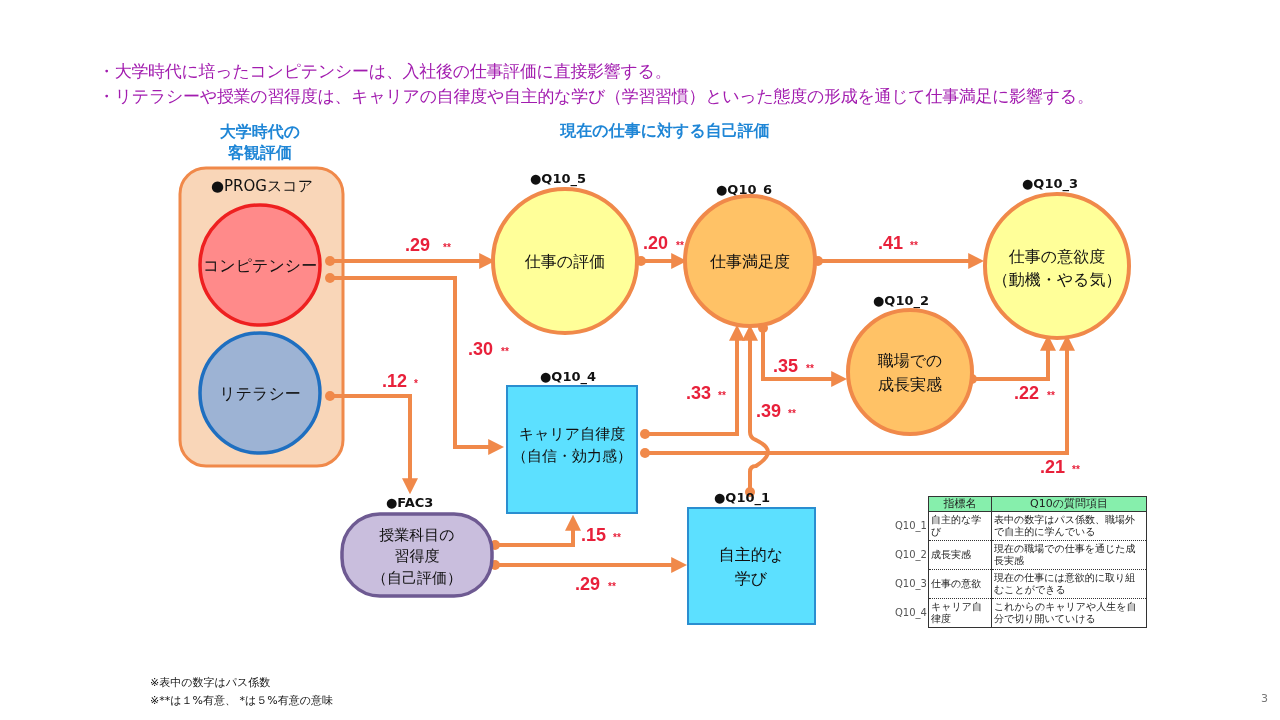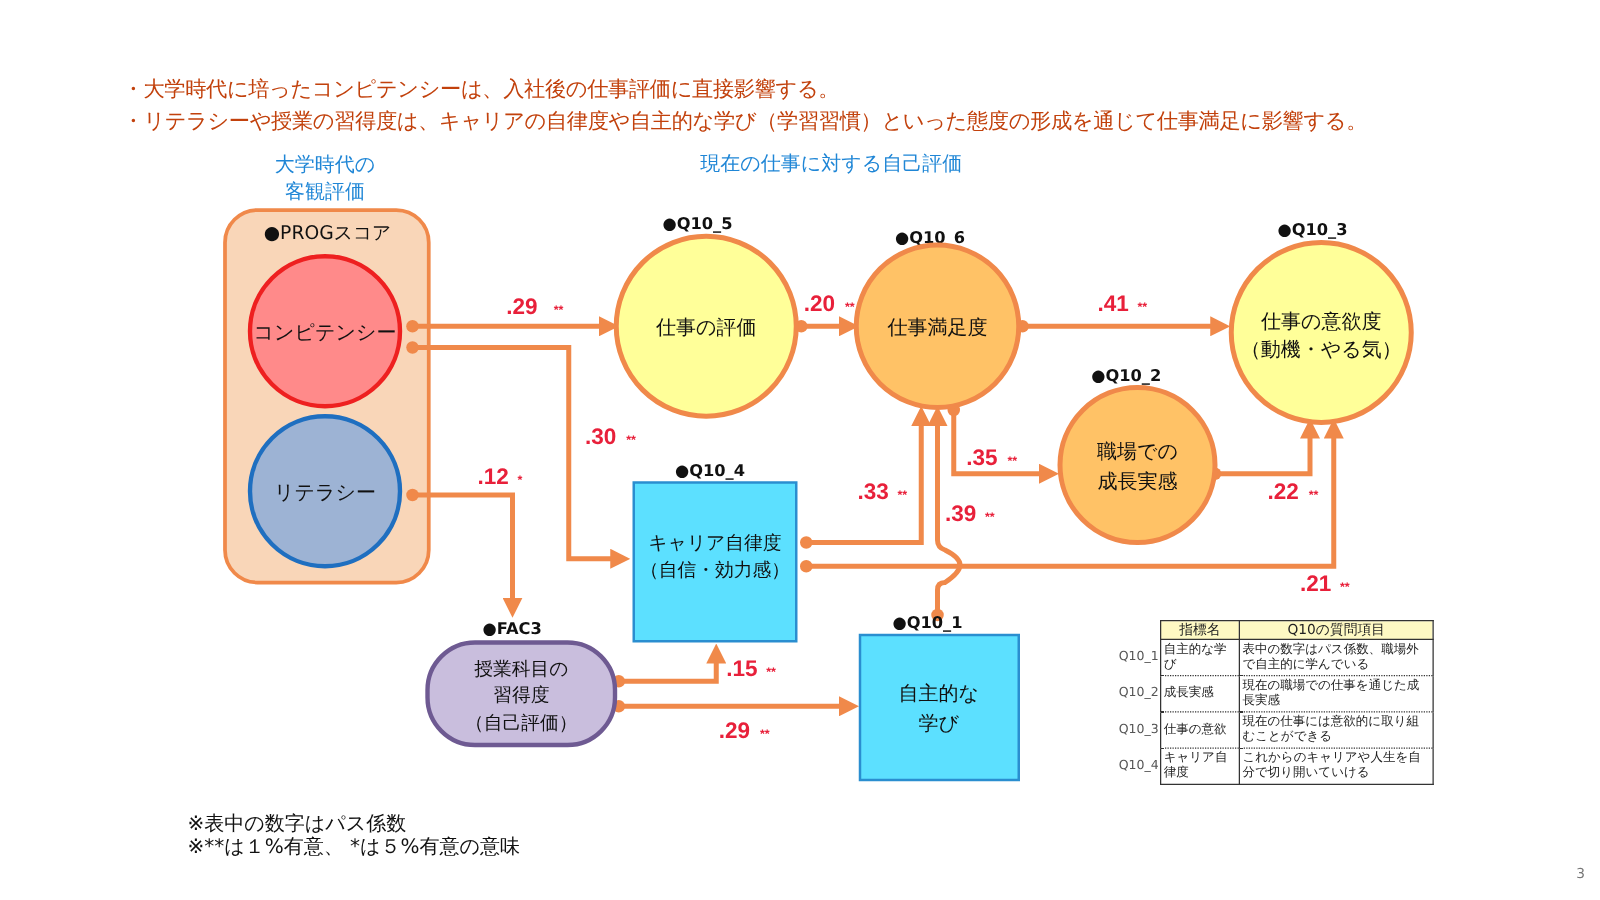"・大学時代に培ったコンピテンシーは、入社後の仕事評価に直接影響する。" .headline { color: #c2410c -> #a21caf }
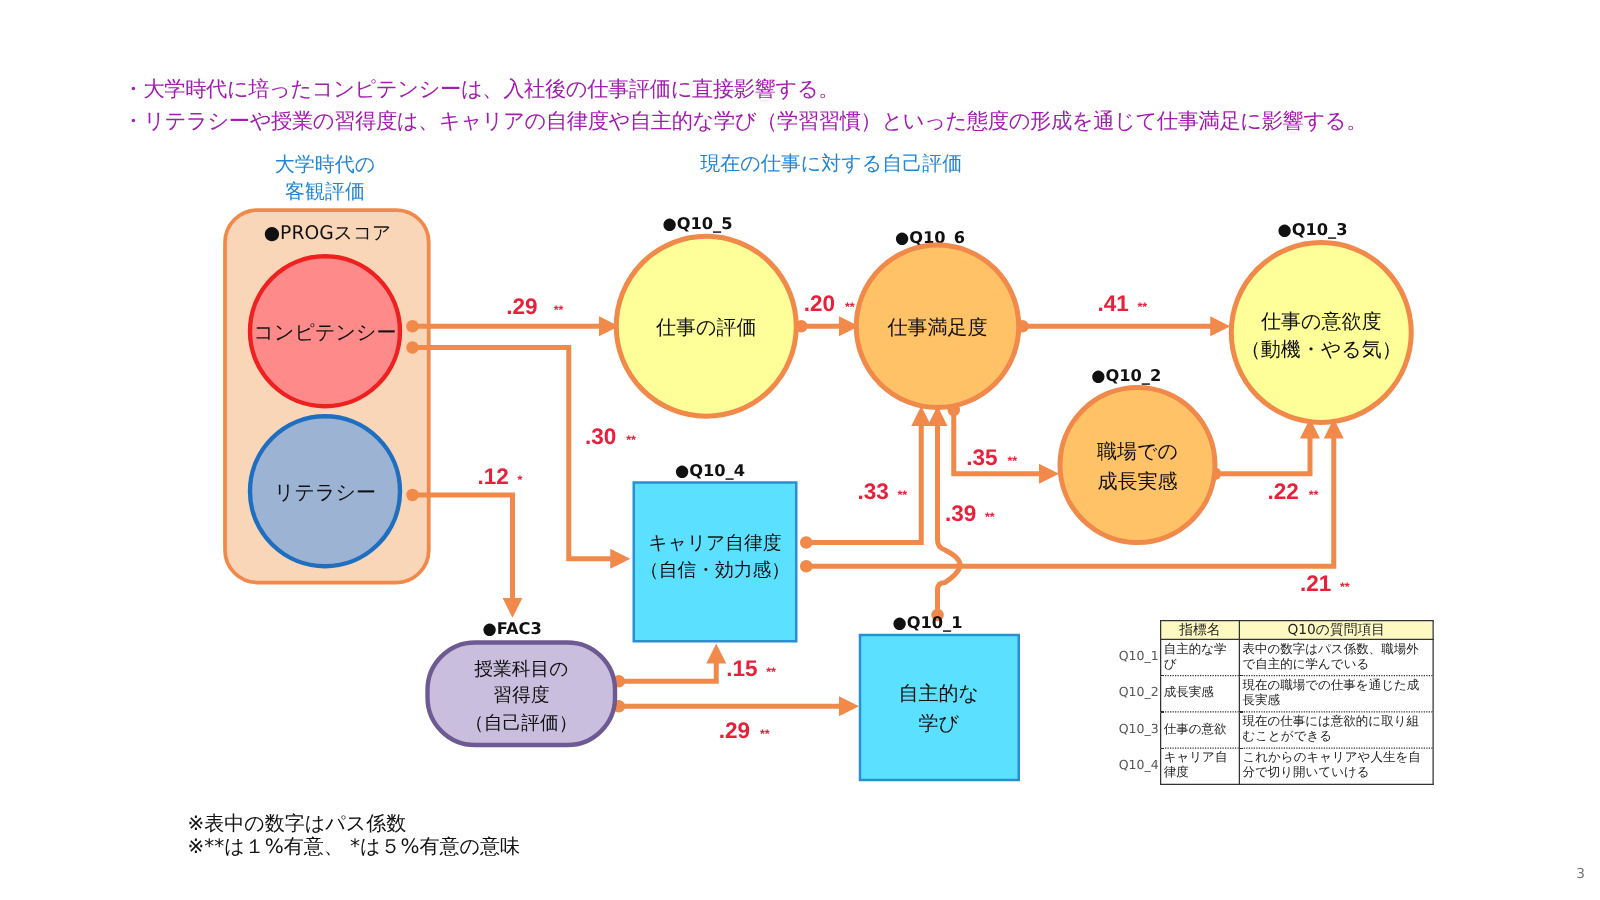"大学時代の" .section-title { font-weight: normal -> bold }
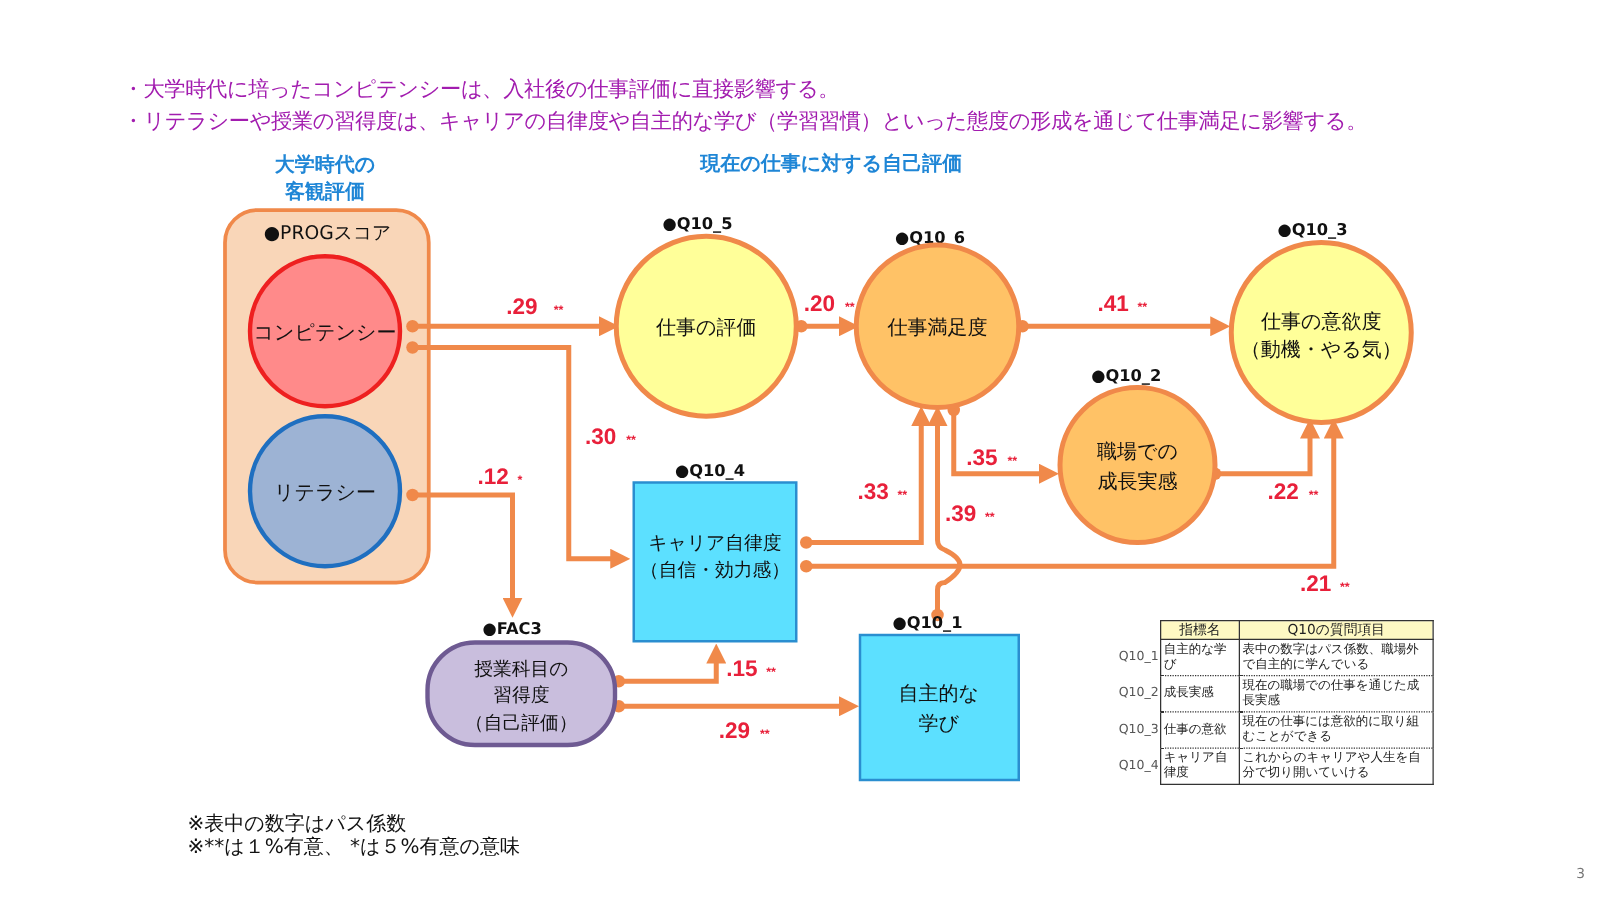"指標名" table.legend th { background: #fef9c3 -> #86efac }
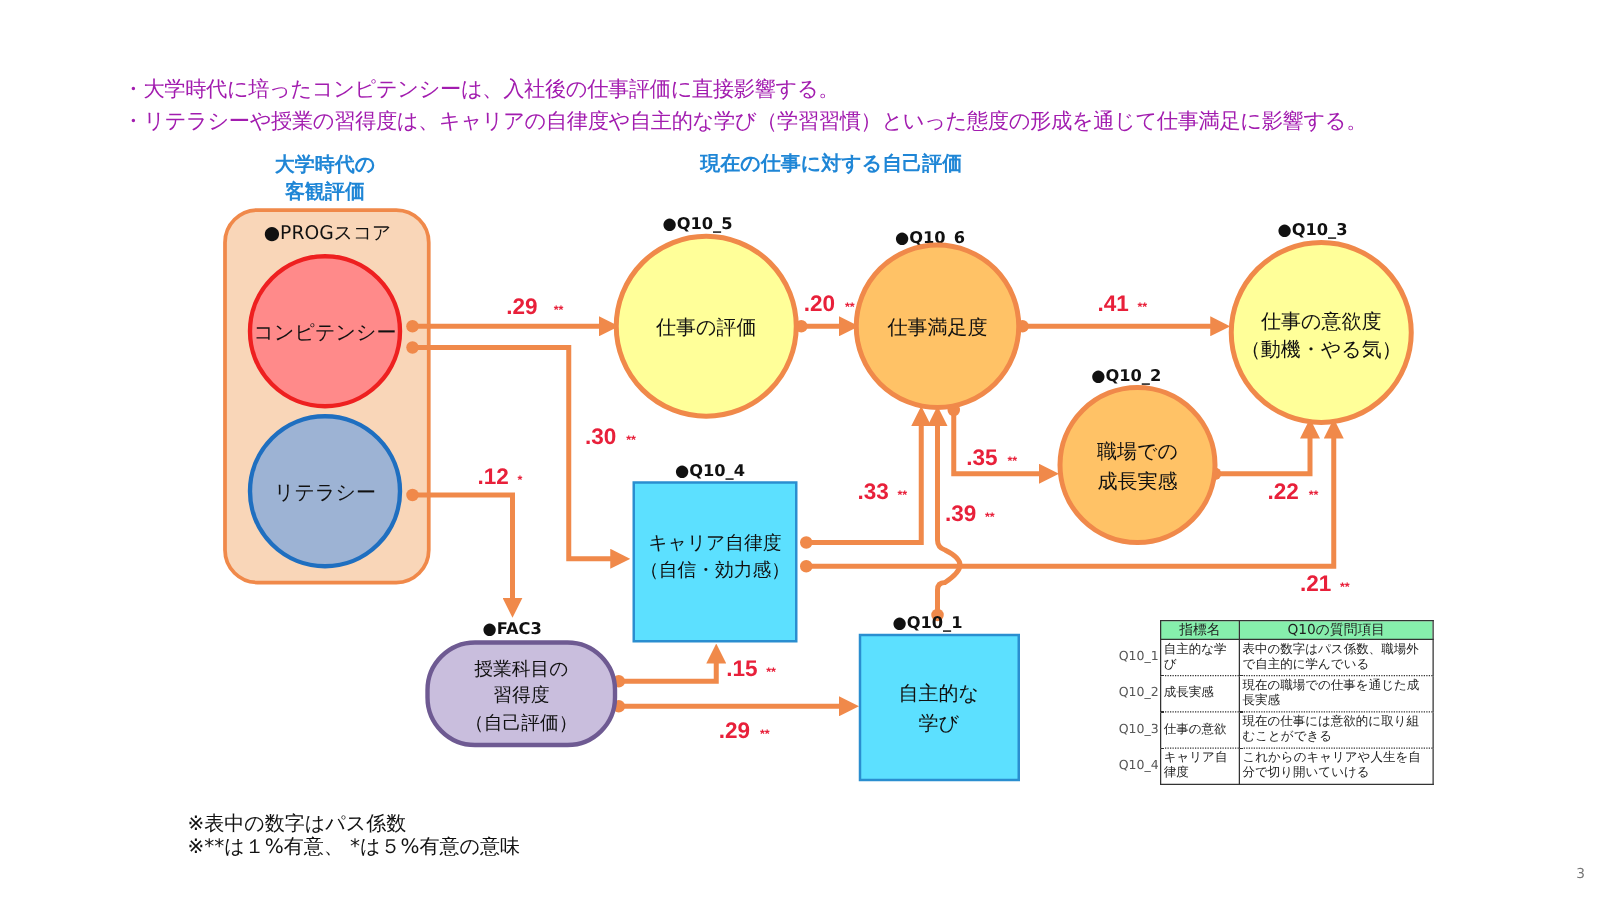"※表中の数字はパス係数" .notes { font-size: 16px -> 11px; top: 650px -> 674px }
